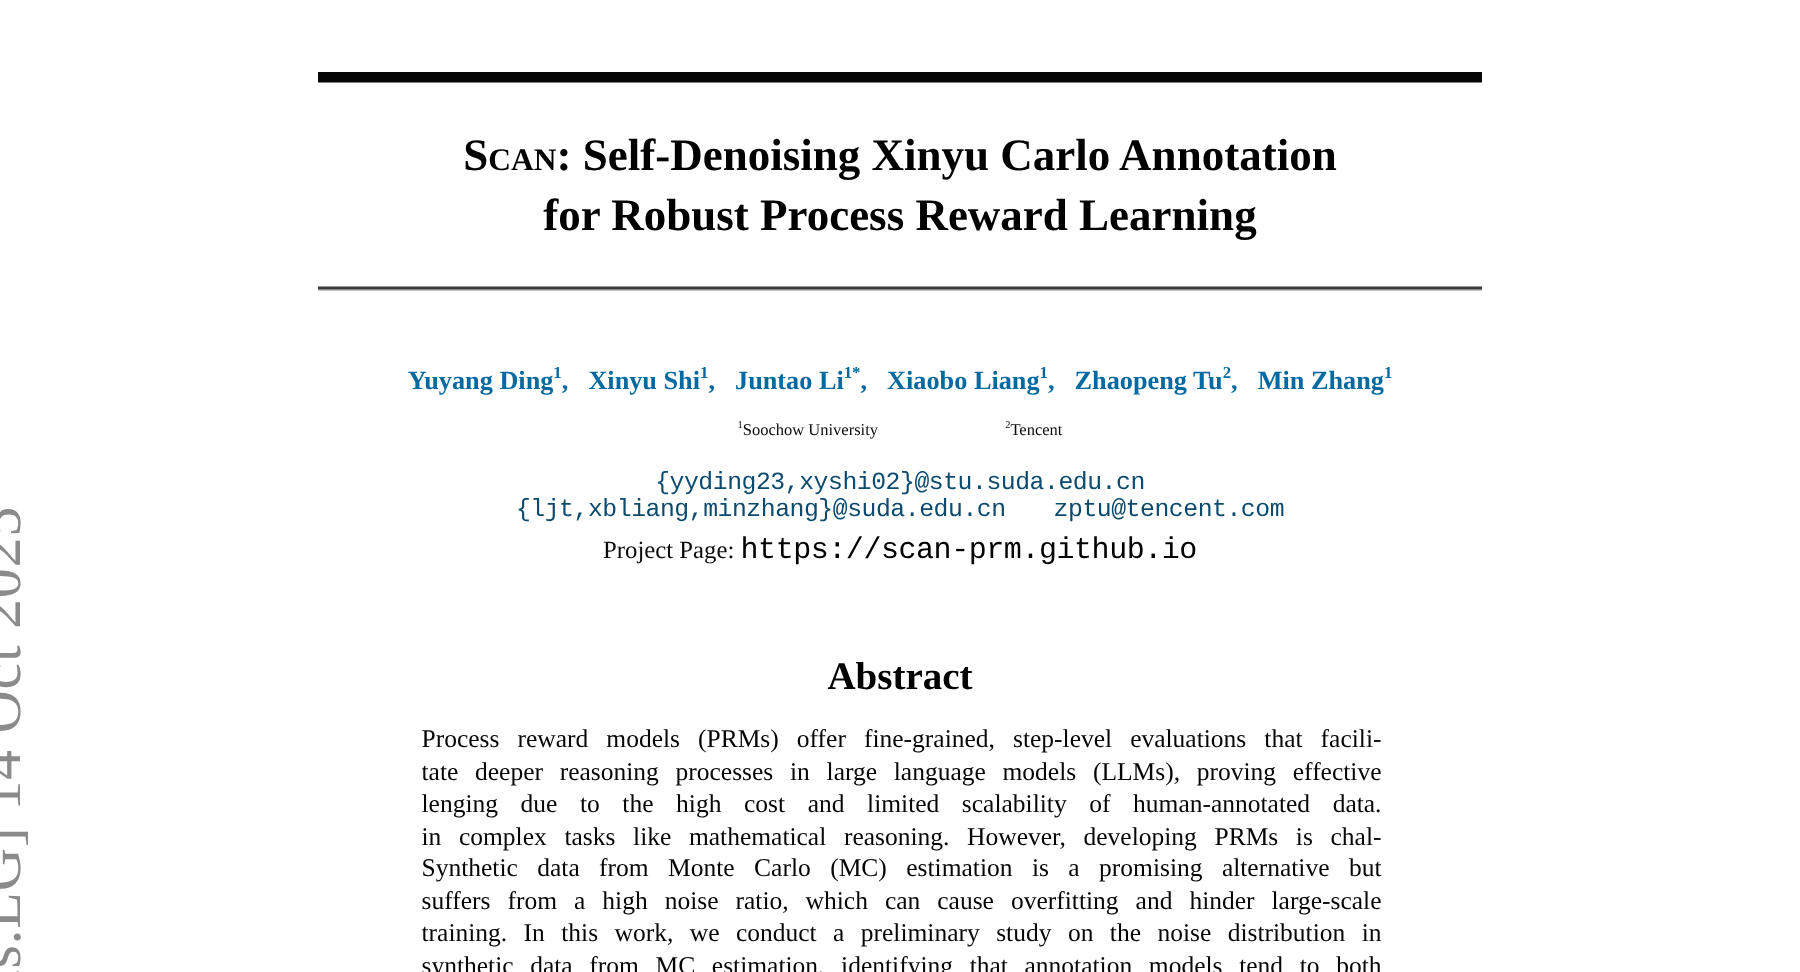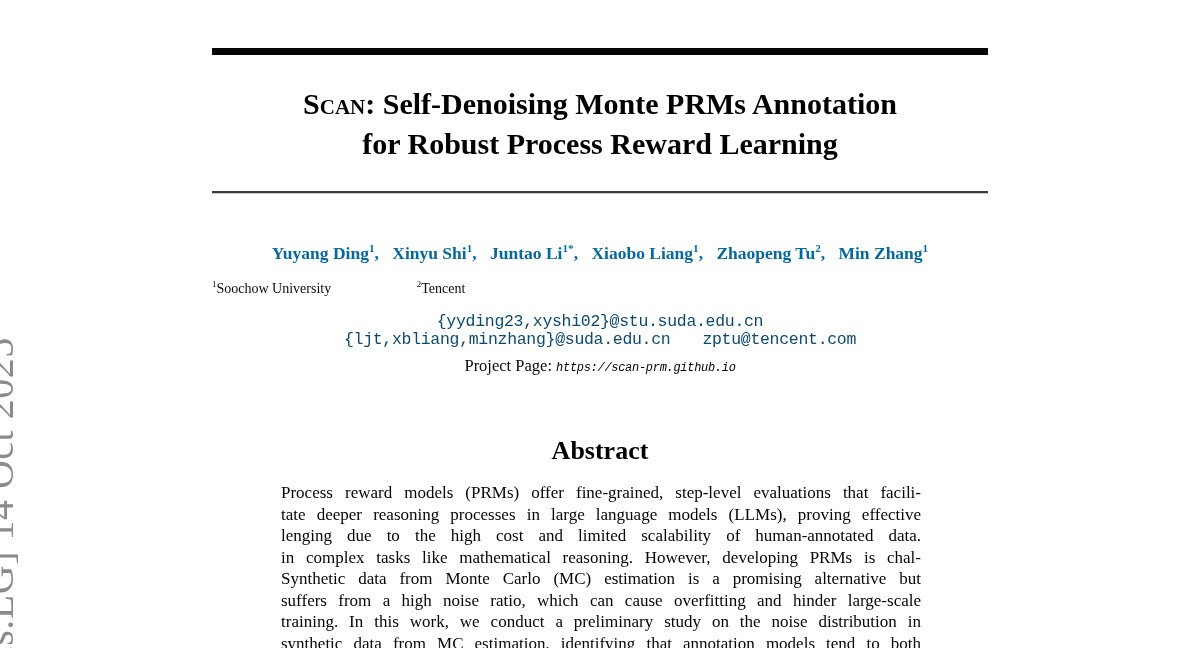": Self-Denoising Monte PRMs Annotation" span { text: Monte PRMs -> Xinyu Carlo }
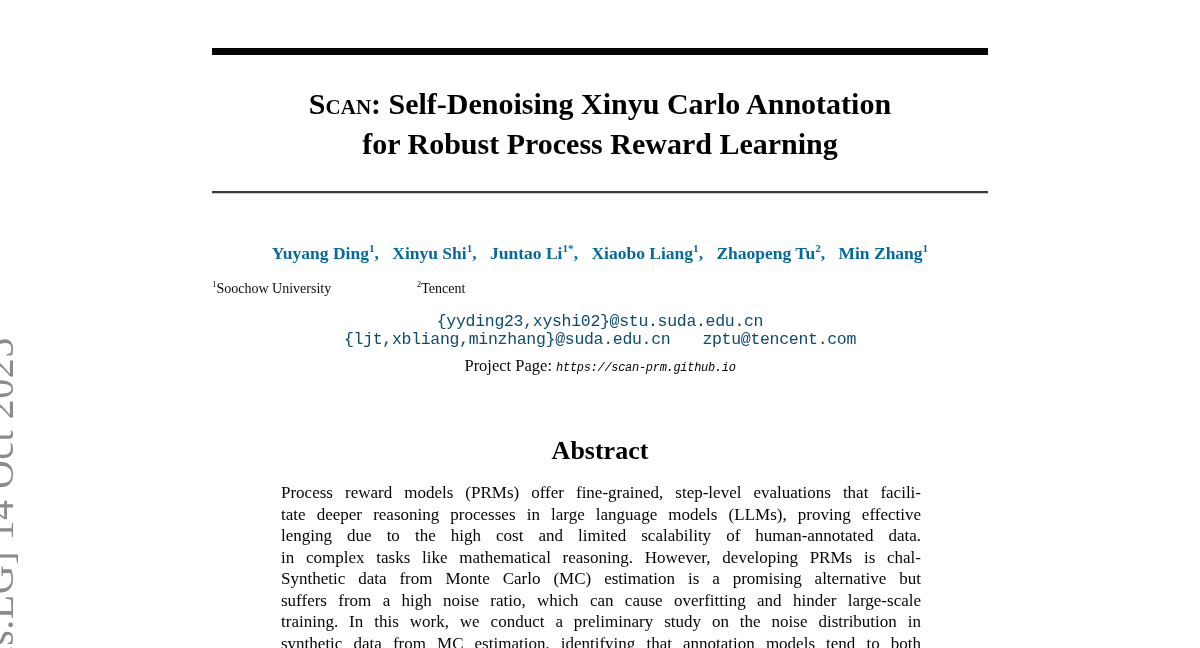"1Soochow University 2Tencent" .affils { font-size: 14px -> 11px; text-align: none -> center }
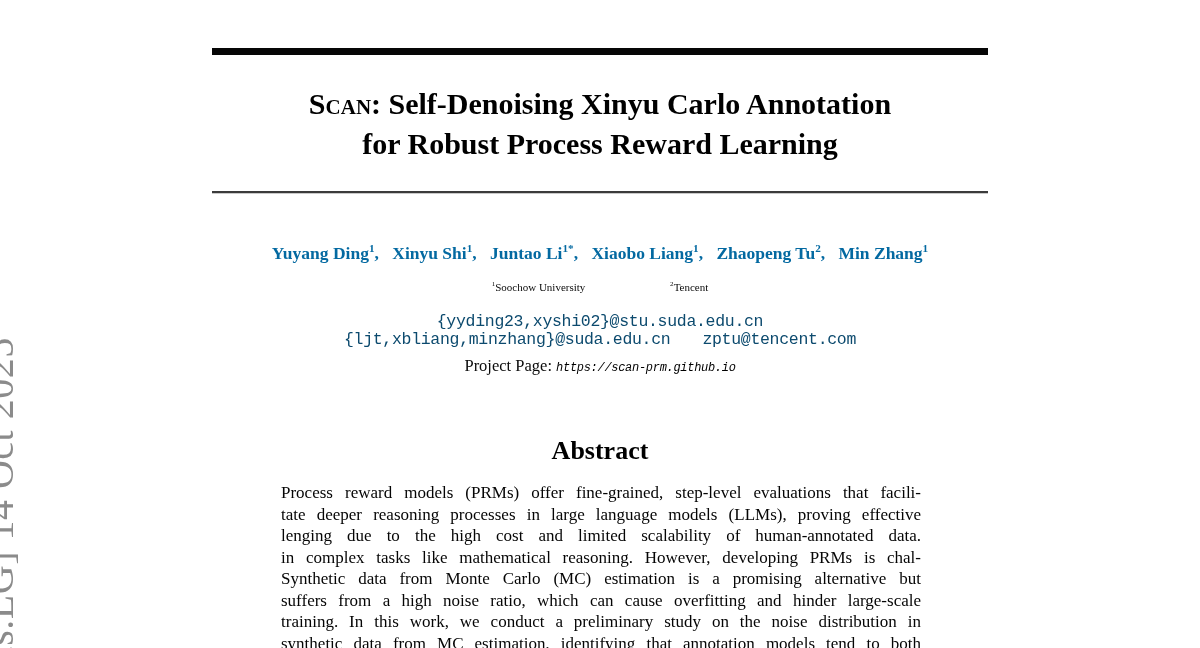"https://scan-prm.github.io" .project-url { font-size: 12px -> 20px; font-style: italic -> none }
